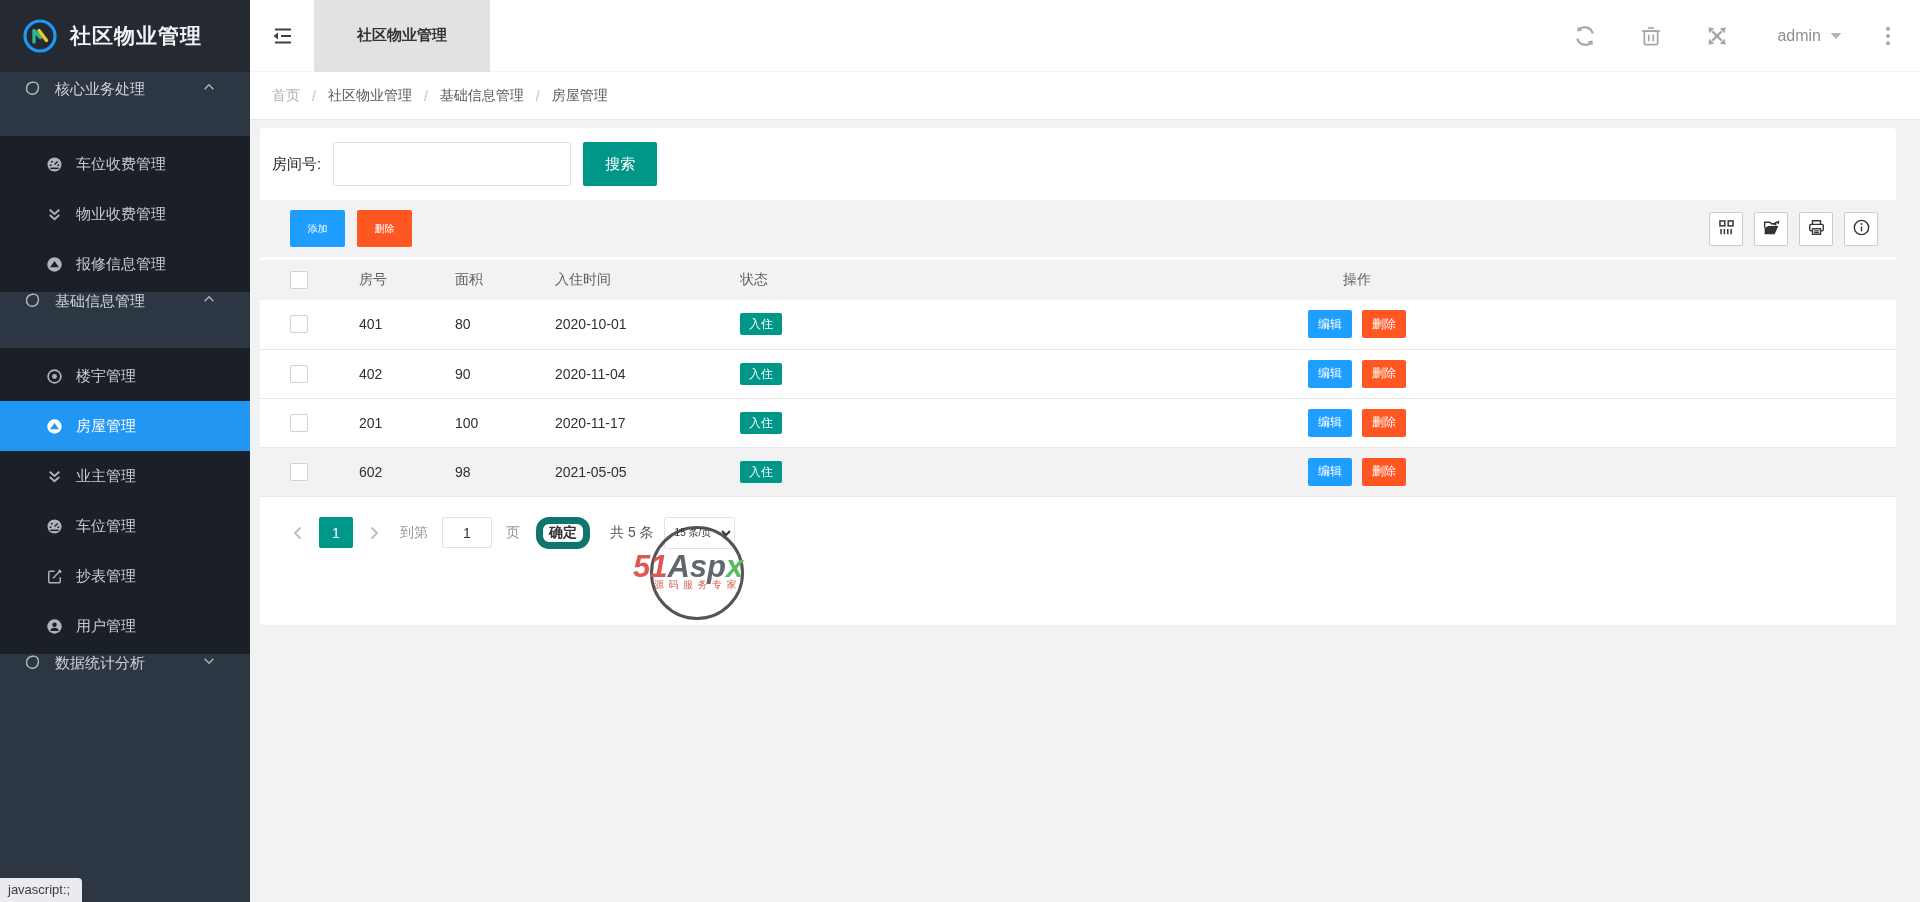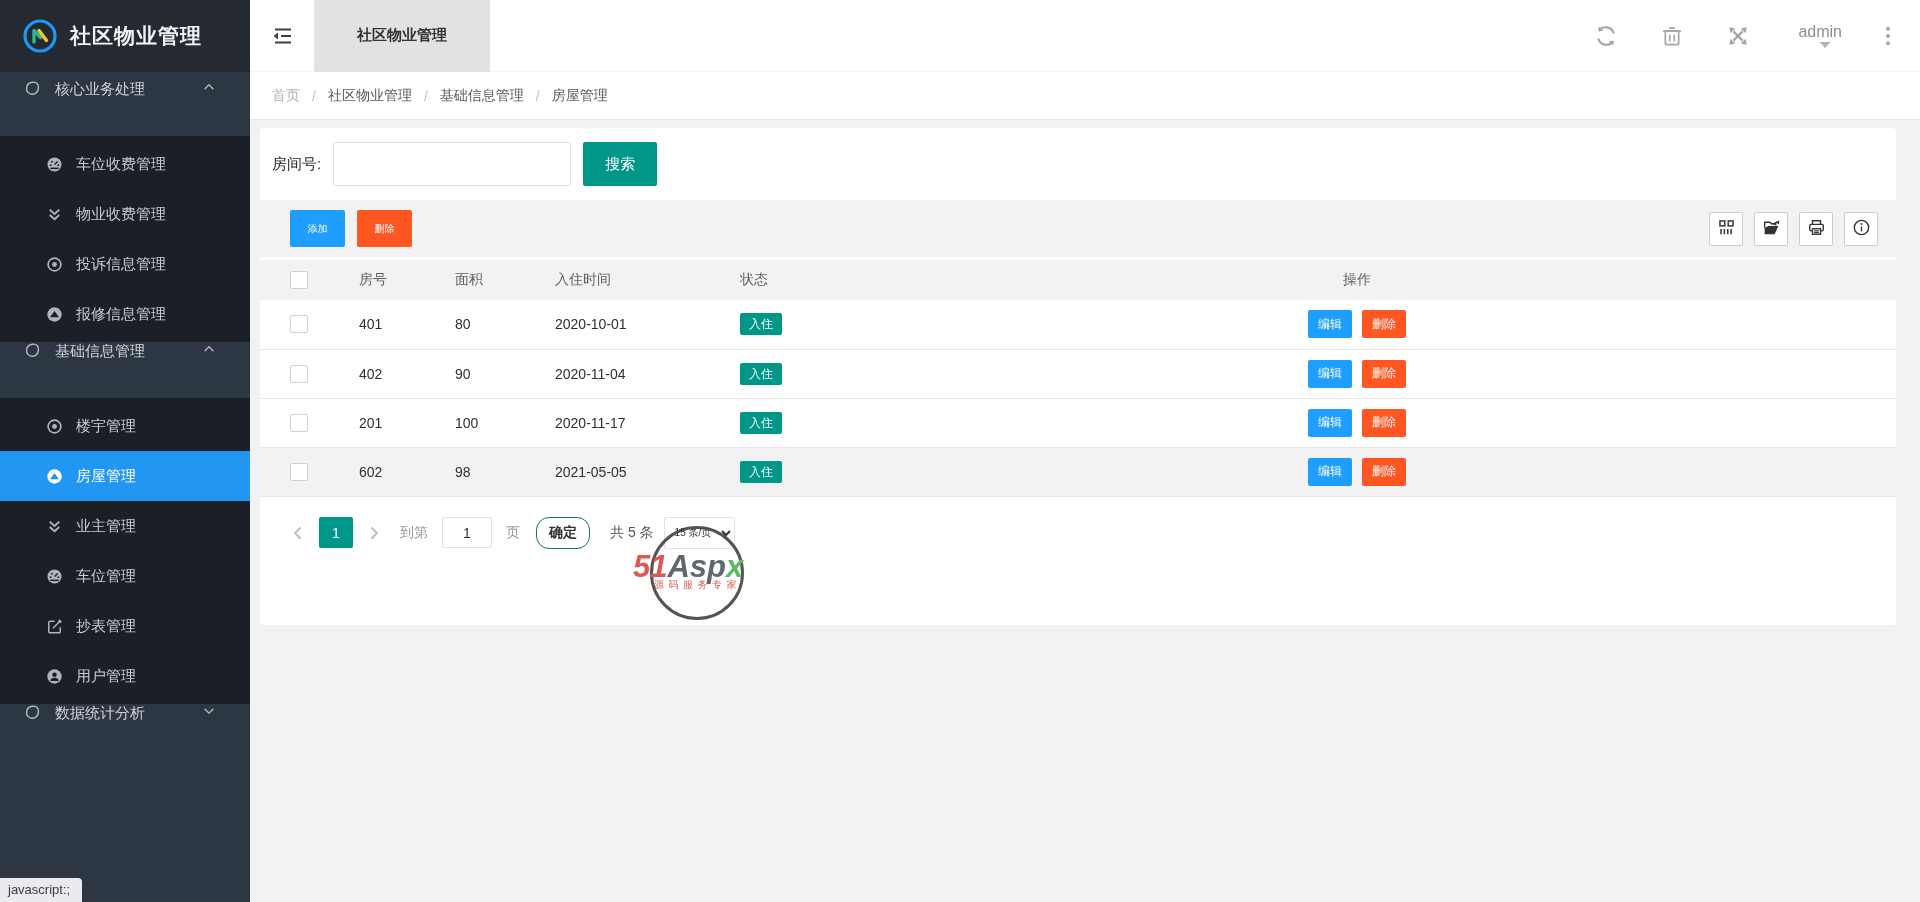"admin" .admin { flex-direction: column -> none }
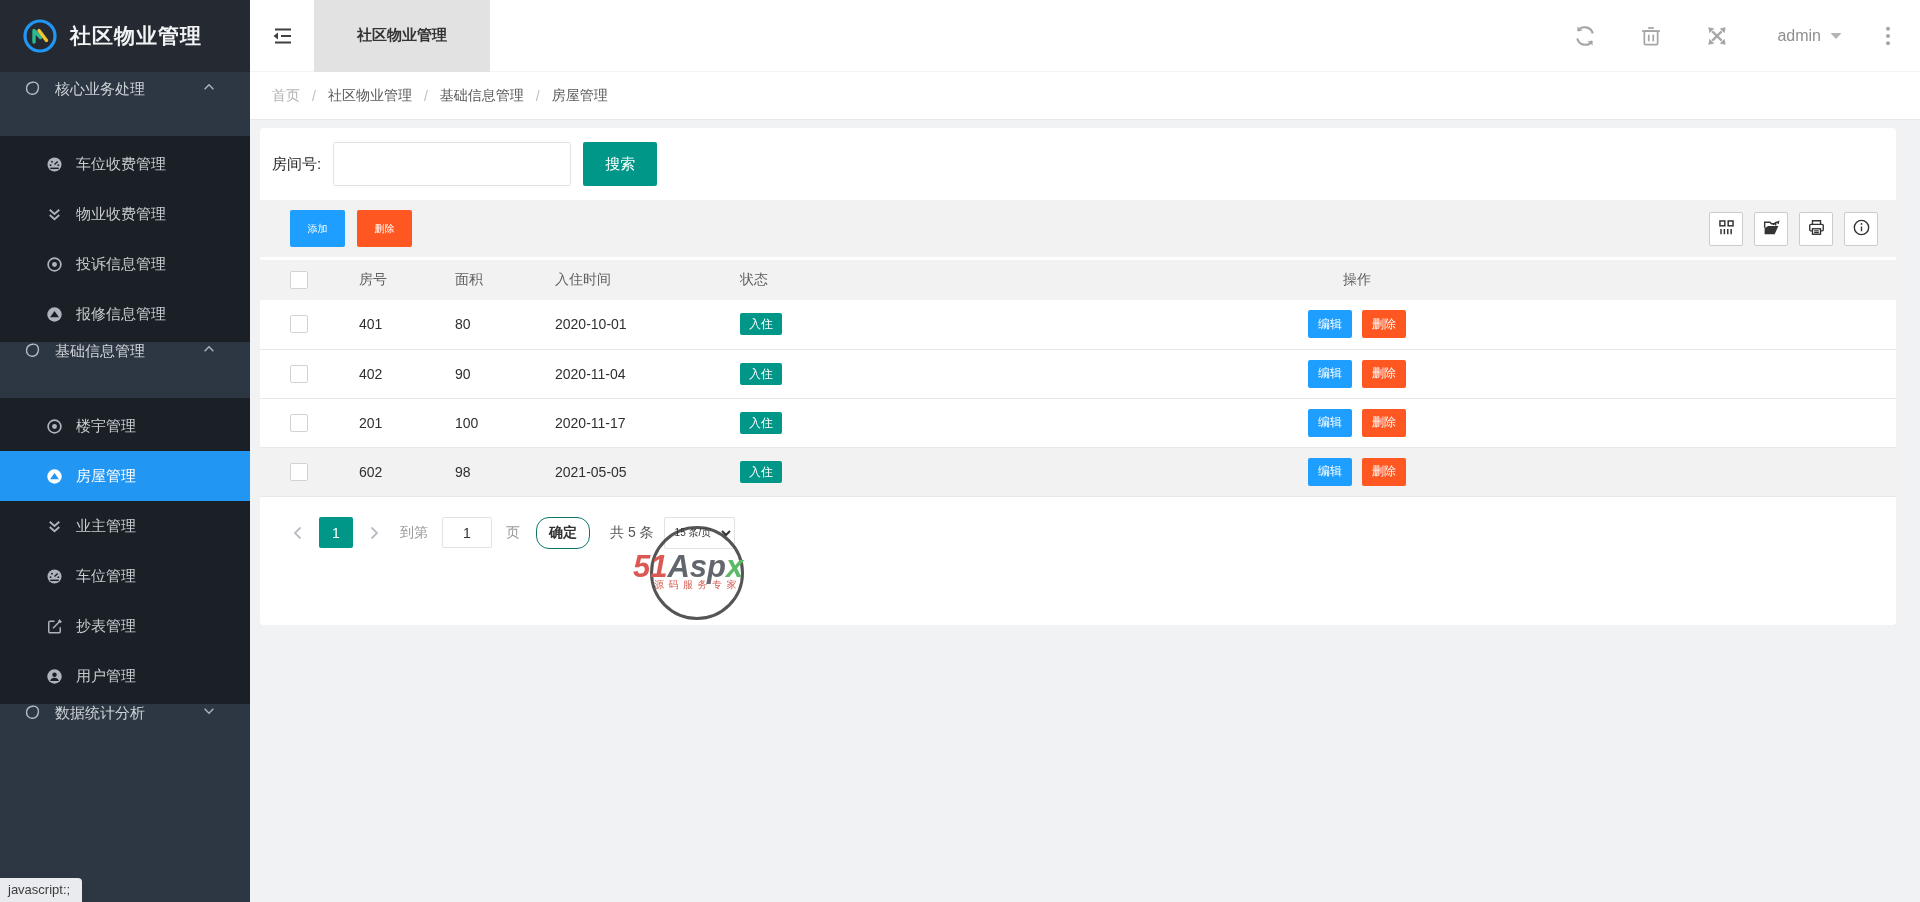"投诉信息管理" div.submenu-item { html: <div> <span> <svg> <circle></circle> <circle></circle> </svg> </span> <span>投诉信息管理</span> </div> -> none }
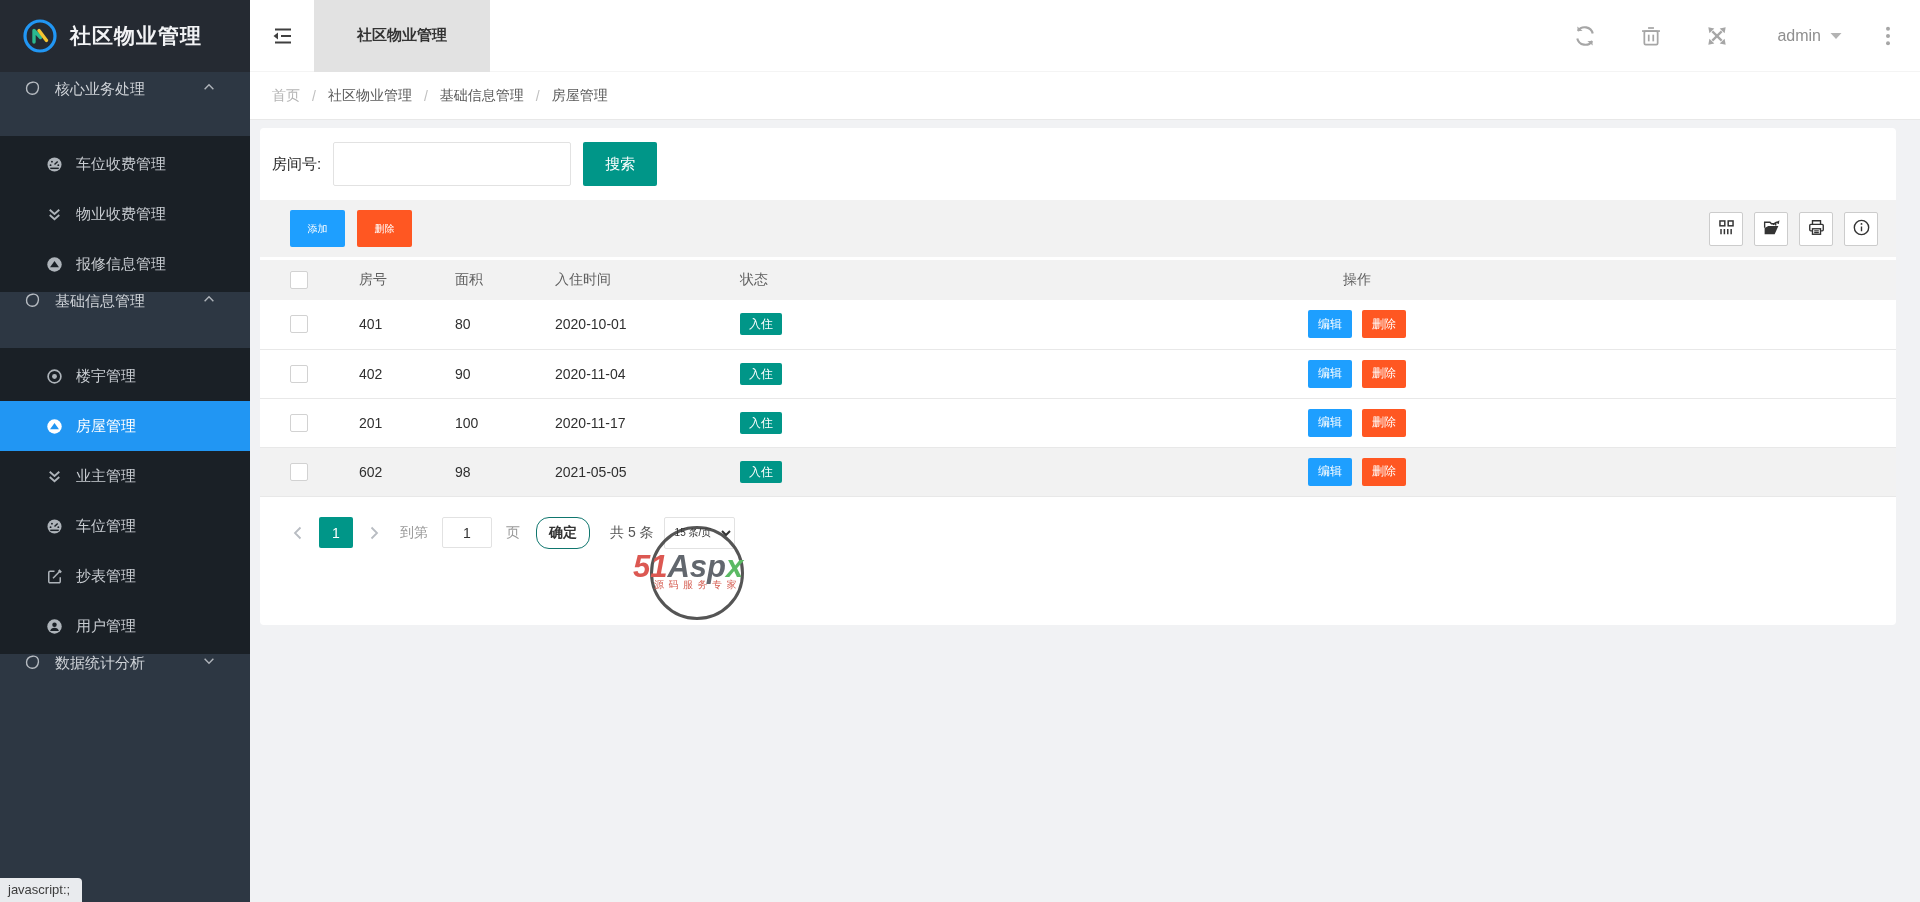"确定" .pg-confirm { border: 1px solid #0f766e -> 7px solid #0f766e }
